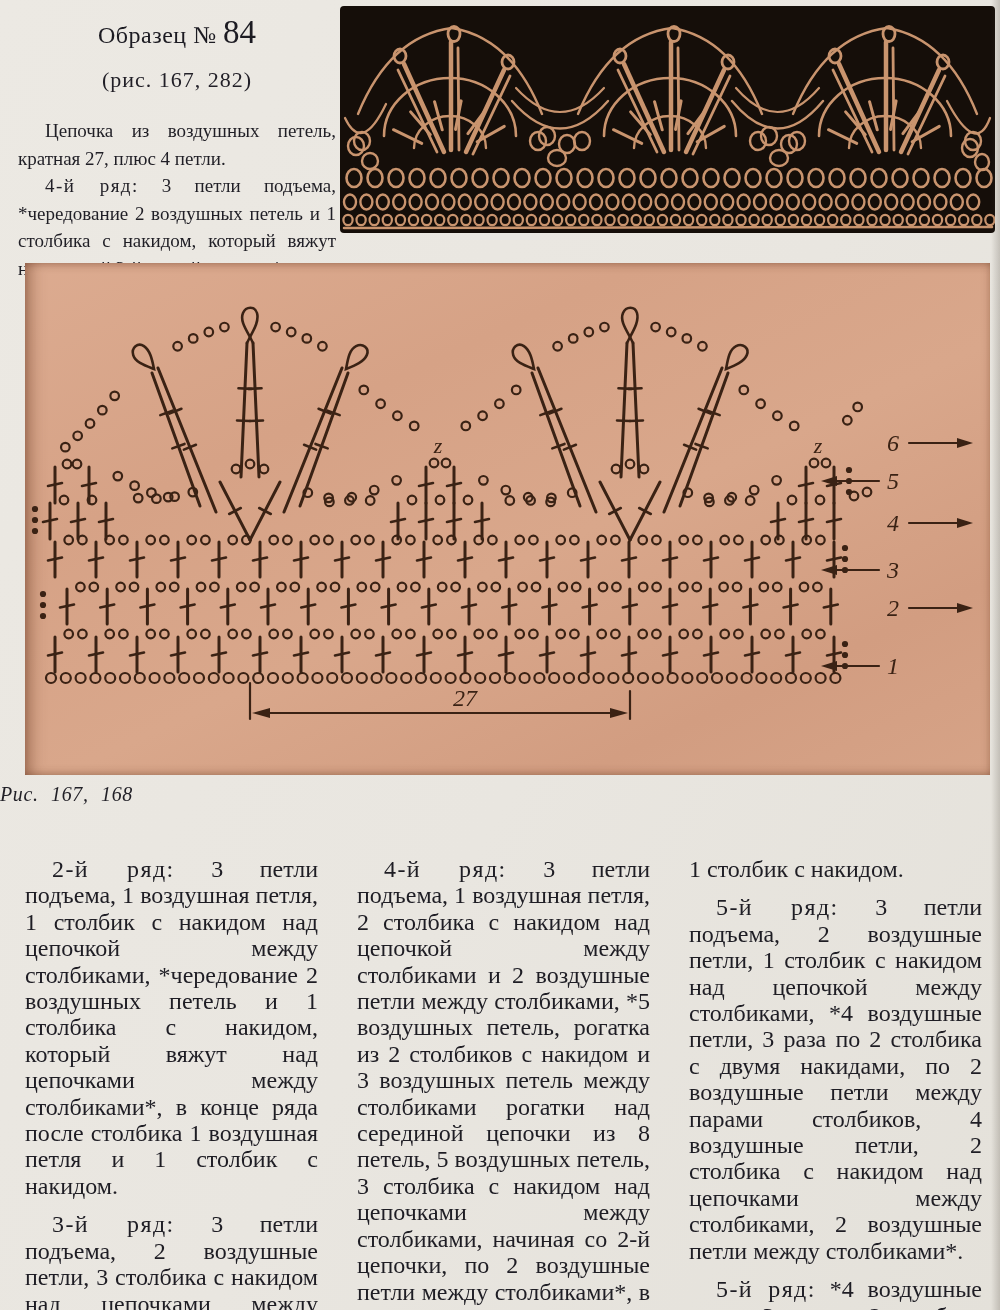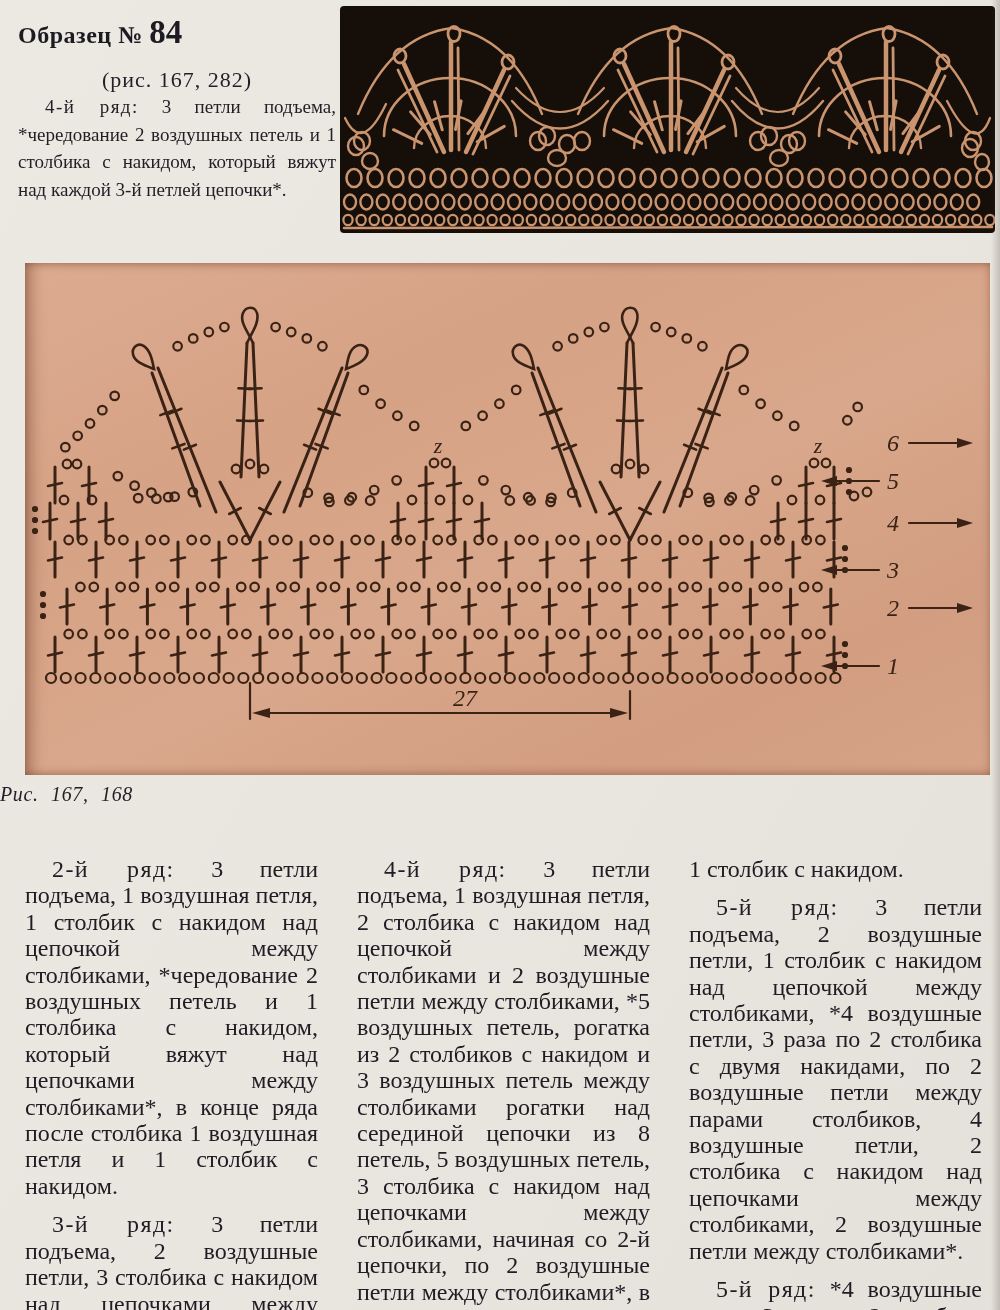"Образец № 84" .title { font-weight: bold -> normal; text-align: left -> center }
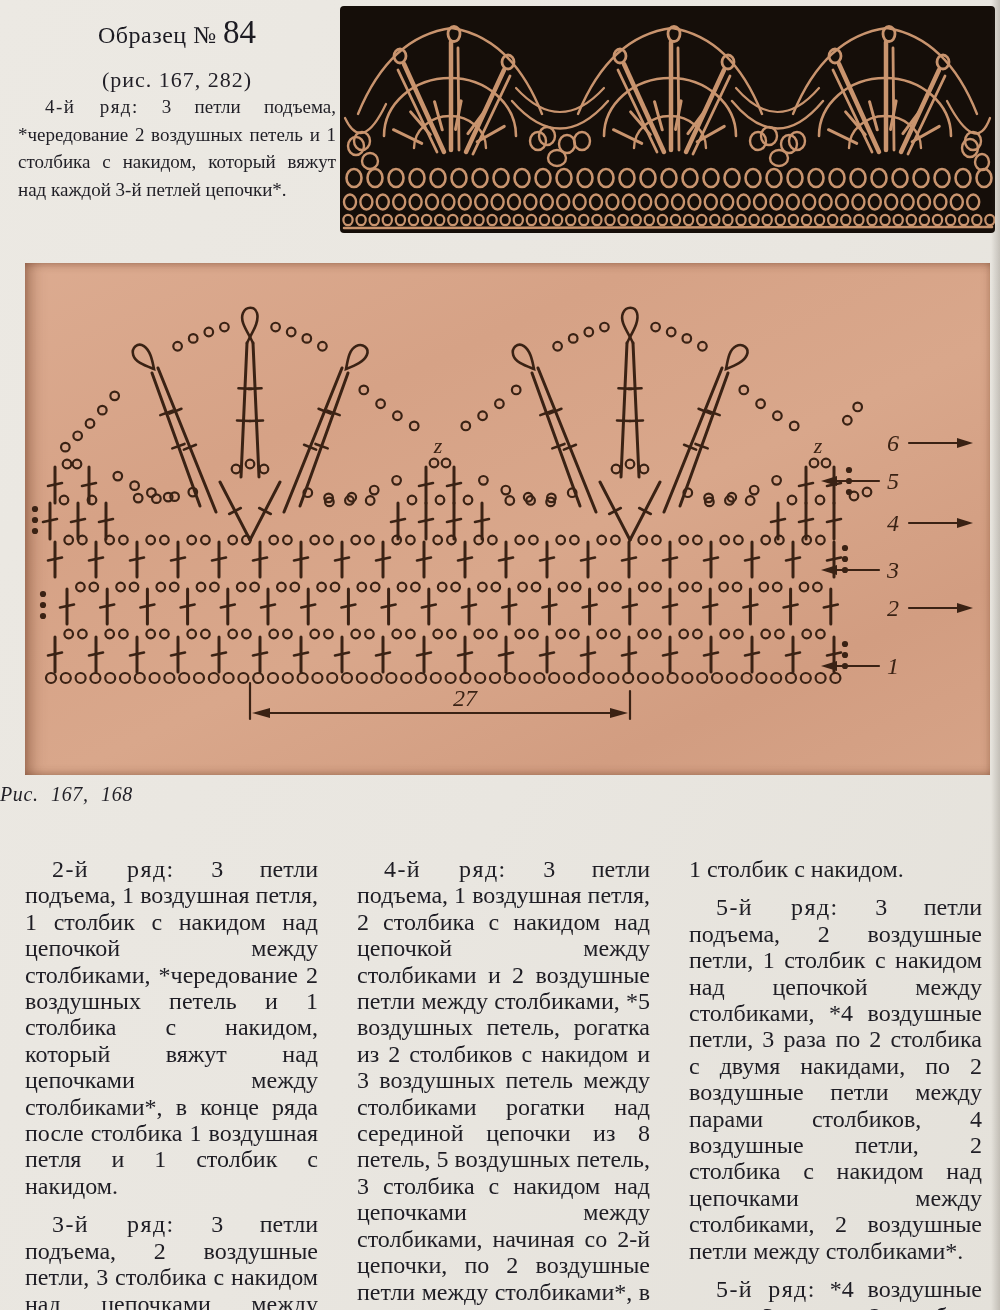"Цепочка из воздушных петель, кратная" p.intro { html: none -> <p>Цепочка из воздушных петель, кратная 27, плюс 4 петли.</p> }
